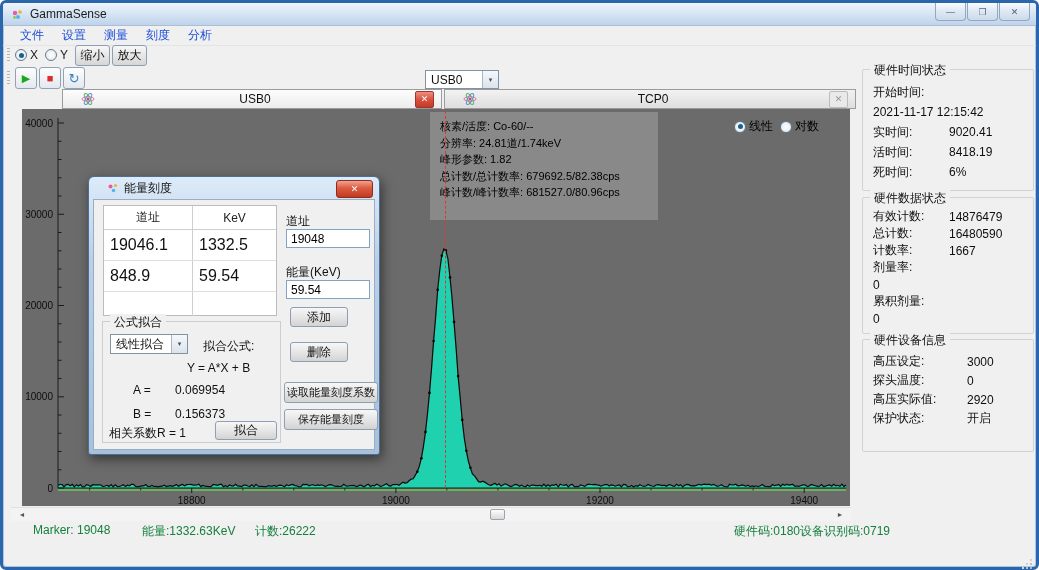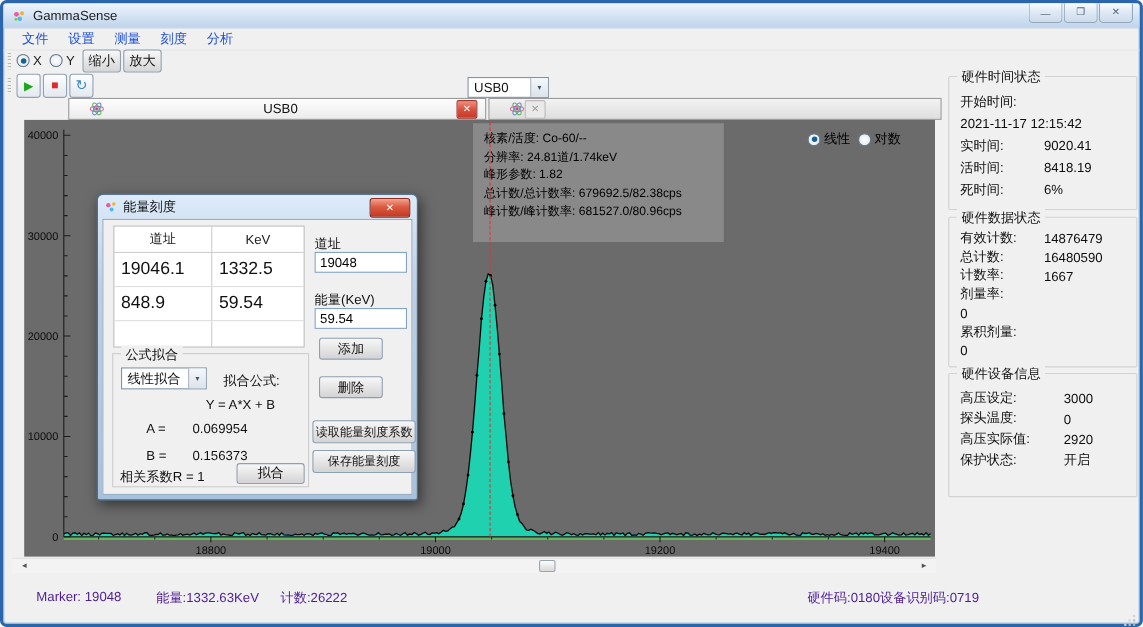"TCP0" span.tlabel { html: none -> <span>TCP0</span> }
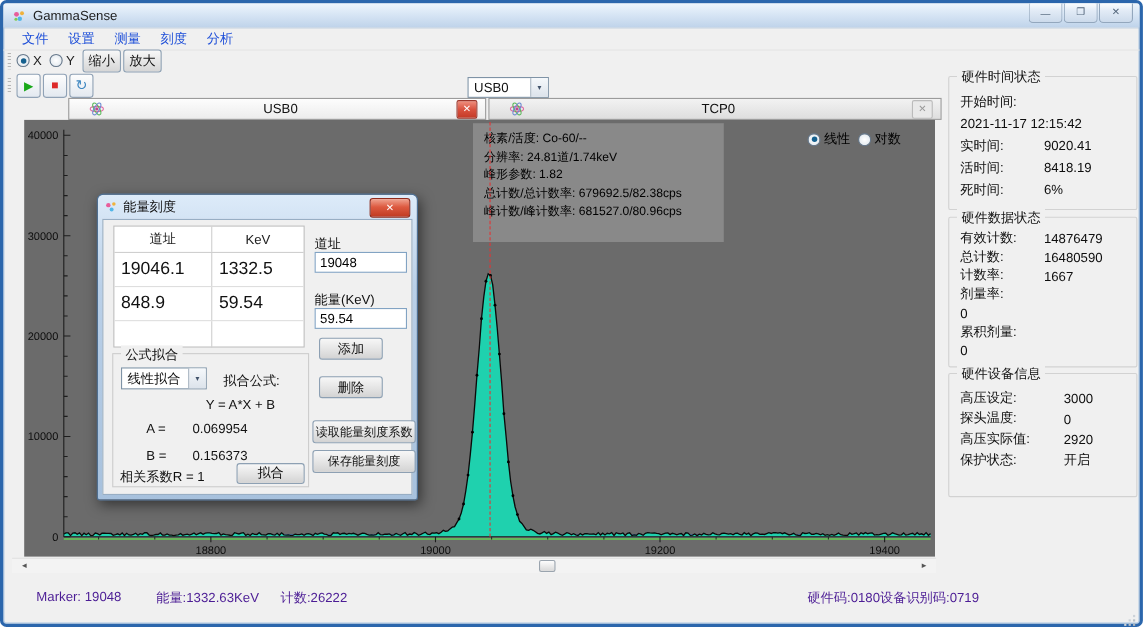"能量刻度" .dtitle { padding: 0 6px -> 0 18px }
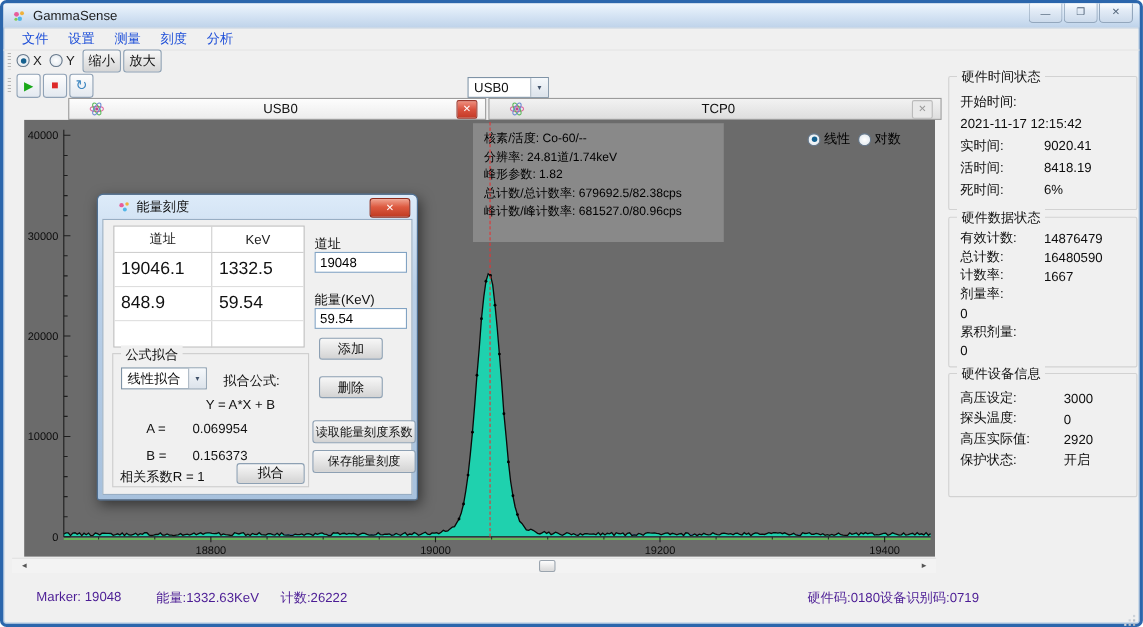"Marker: 19048" .sitem { color: #4c1d95 -> #15803d; margin-top: 12px -> none }
